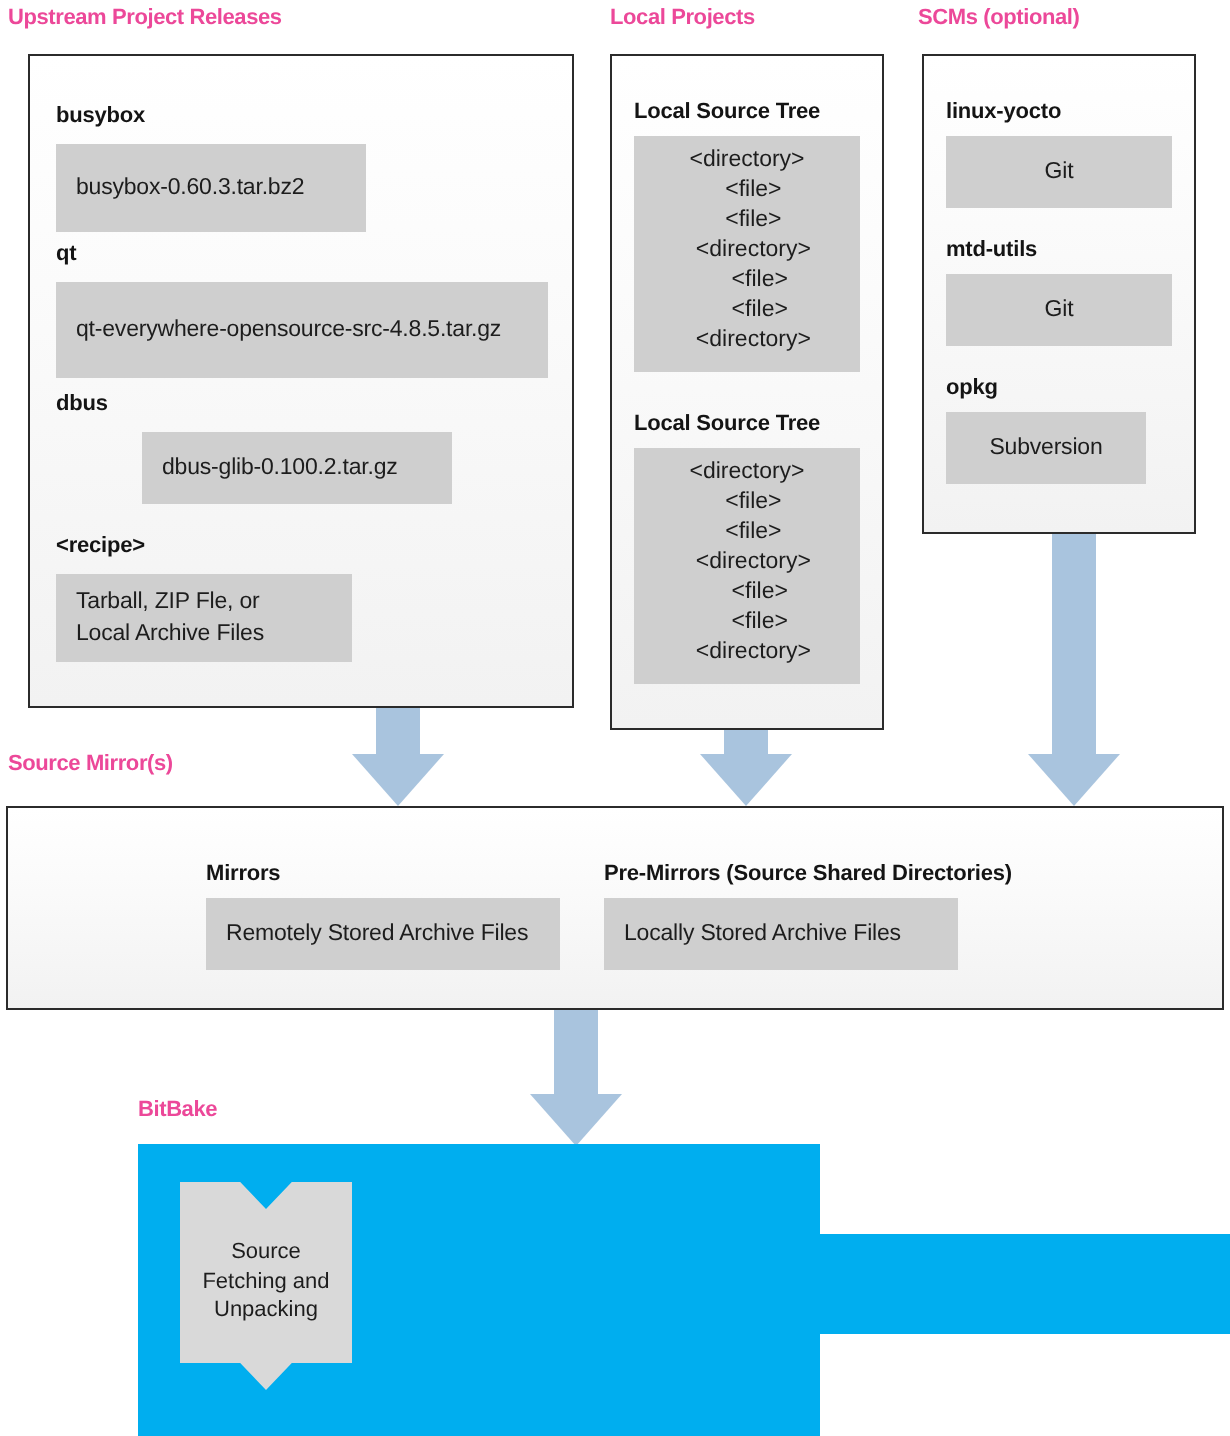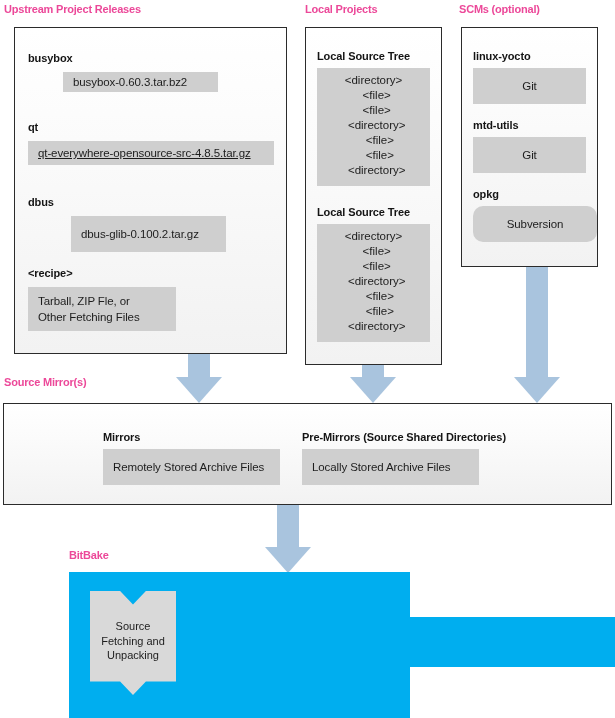"busybox-0.60.3.tar.bz2" div.chip { height: 20px -> 44px; margin-left: 35px -> none }
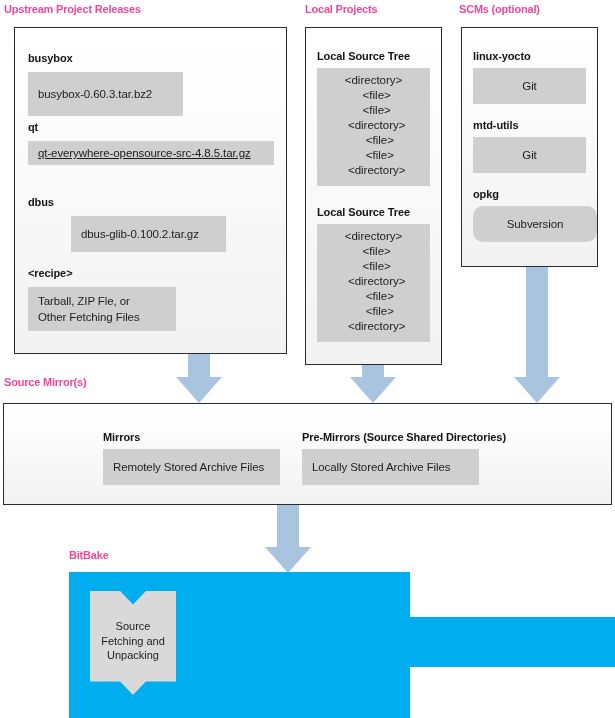"qt-everywhere-opensource-src-4.8.5.tar.g" div.chip { height: 24px -> 48px; text-decoration: underline -> none }
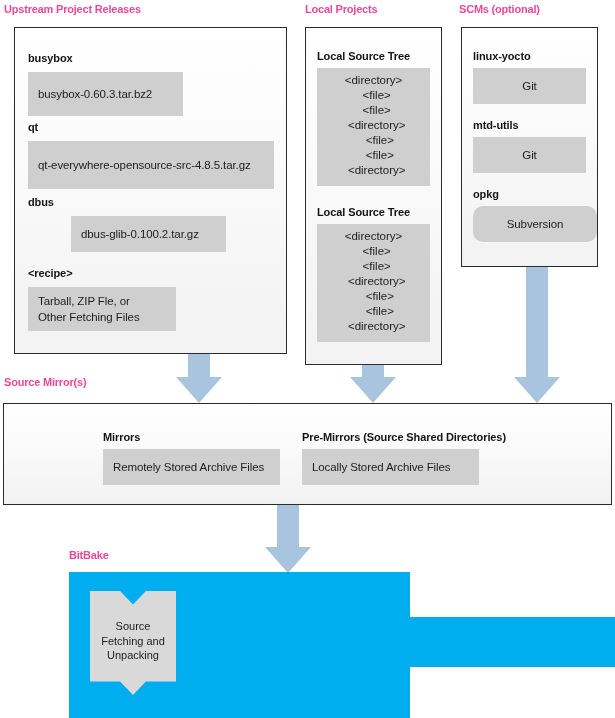"Subversion" div.chip { border-radius: 10px -> none; width: 124px -> 100px }
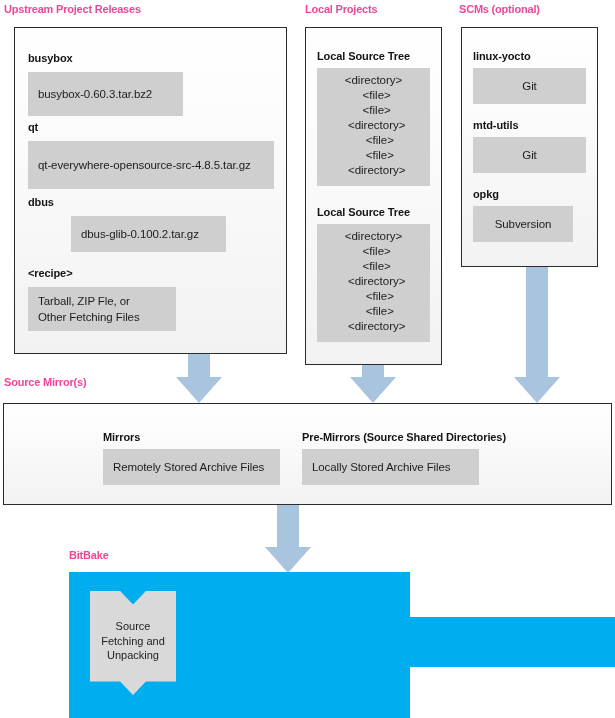"Tarball, ZIP Fle, or" div.chip { text: Other Fetching -> Local Archive }
